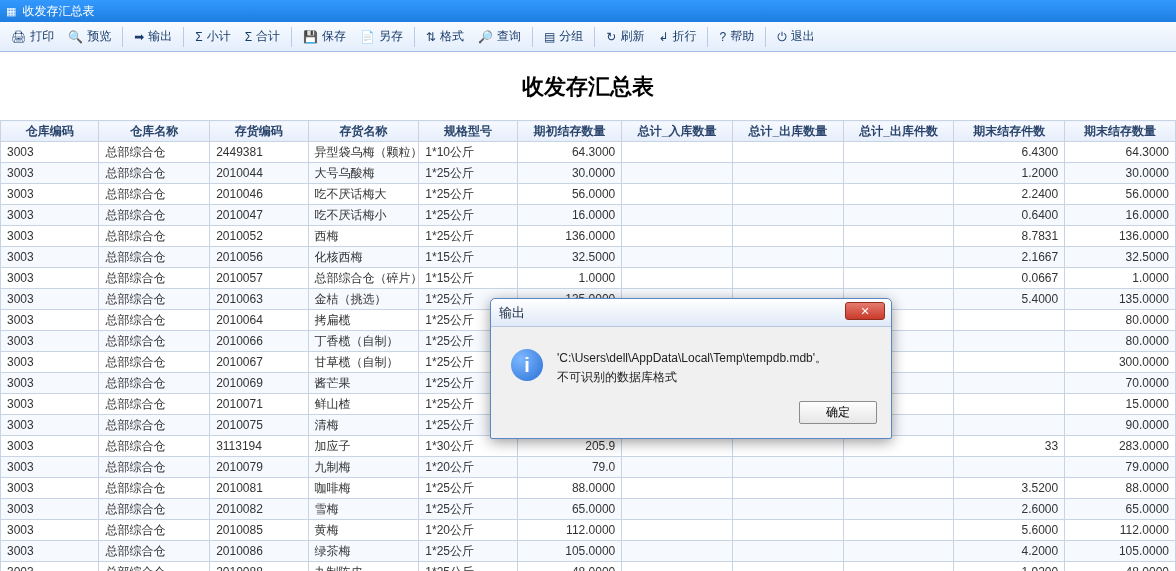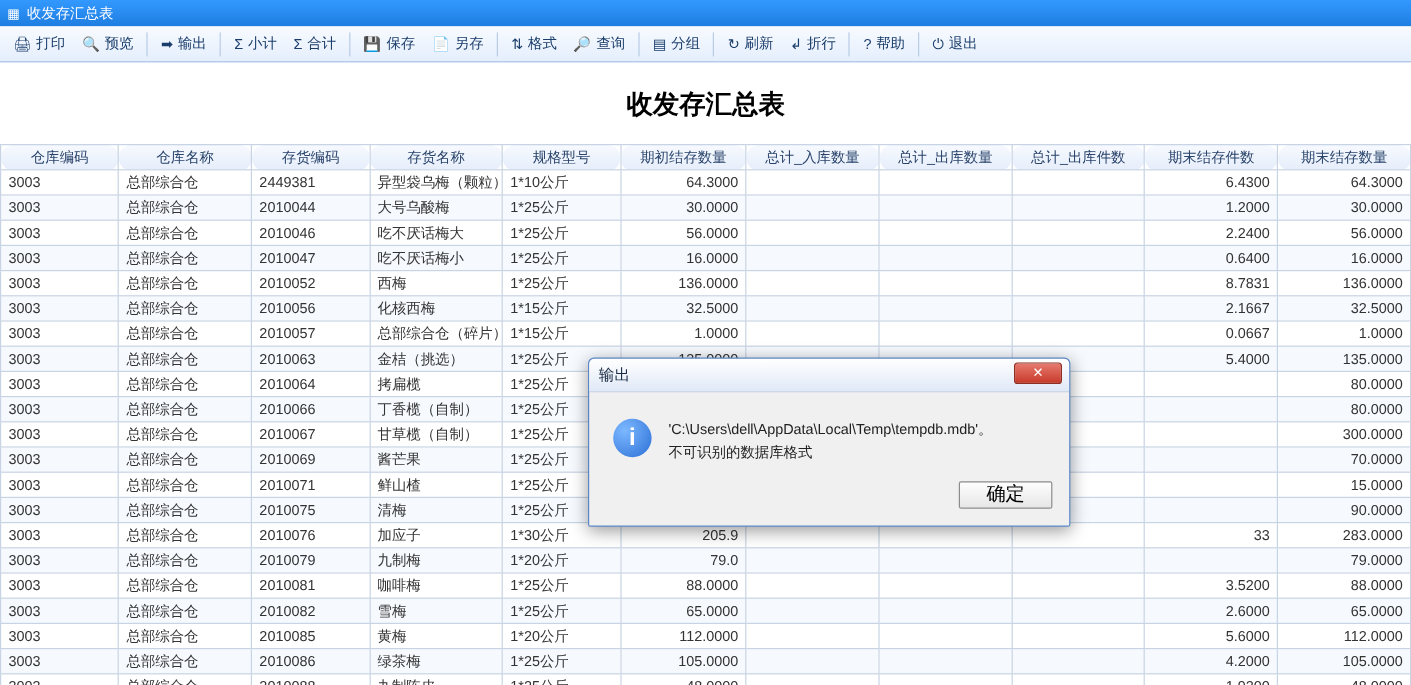"仓库编码" .grid th { border-radius: 10px -> none; font-weight: normal -> bold }
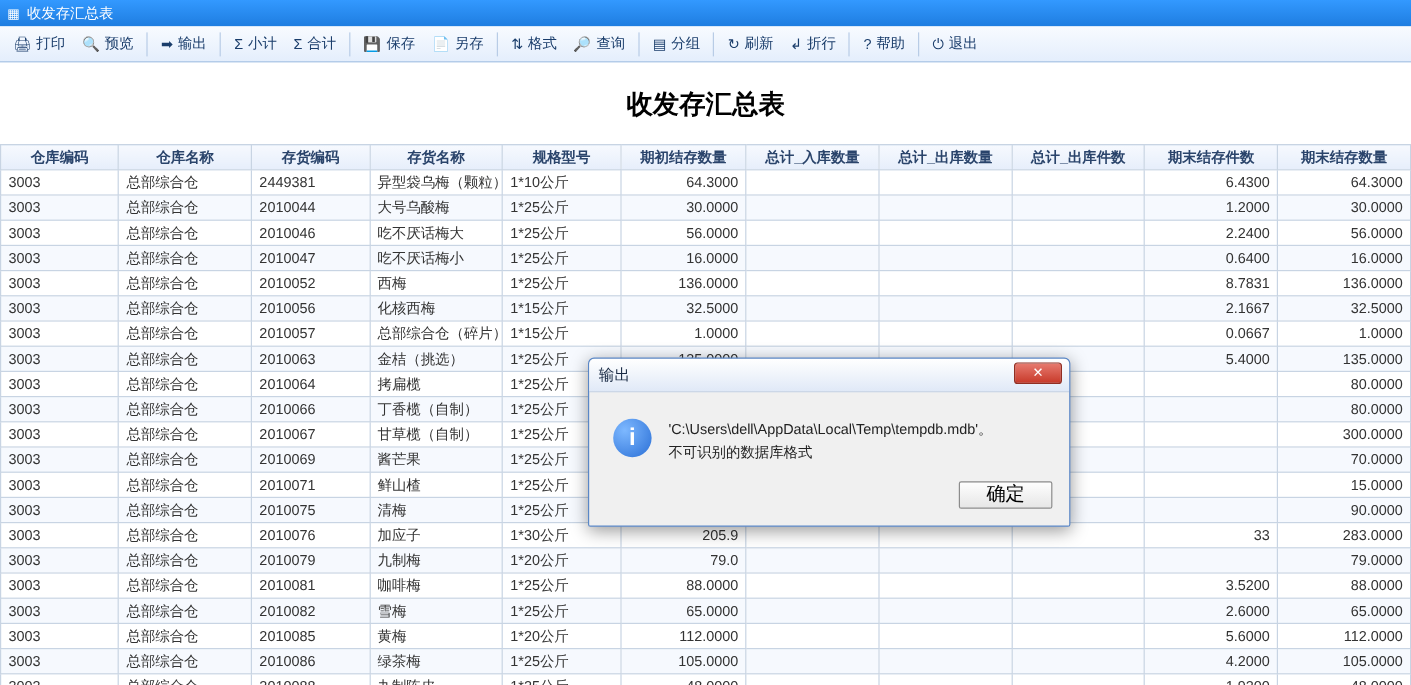"确定" .okbtn { font-size: 16px -> 12px }
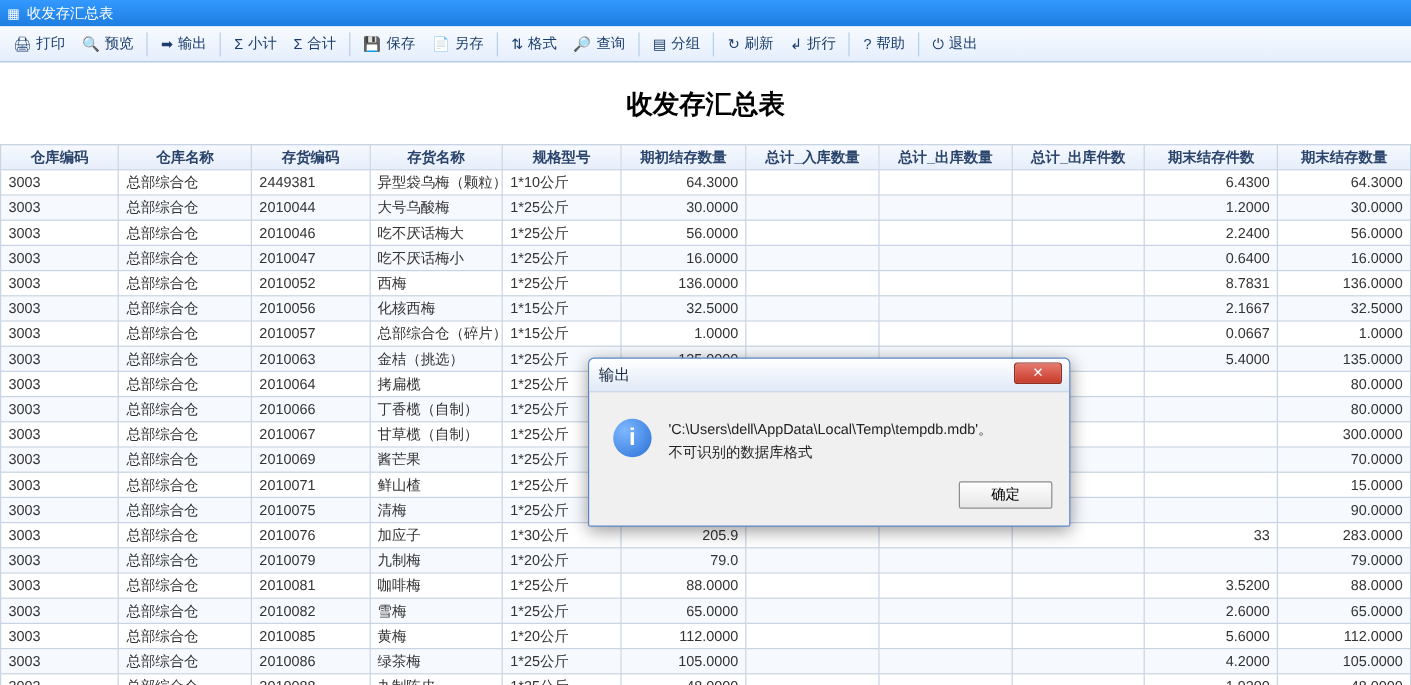"2010076" td { text: 2010076 -> 3113194 }
